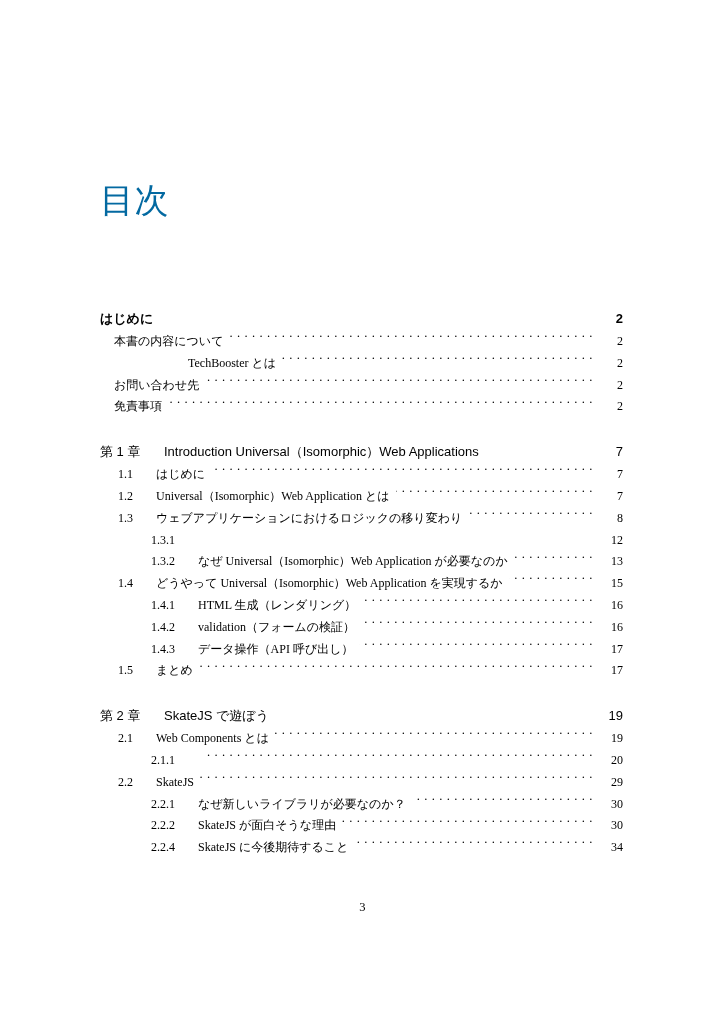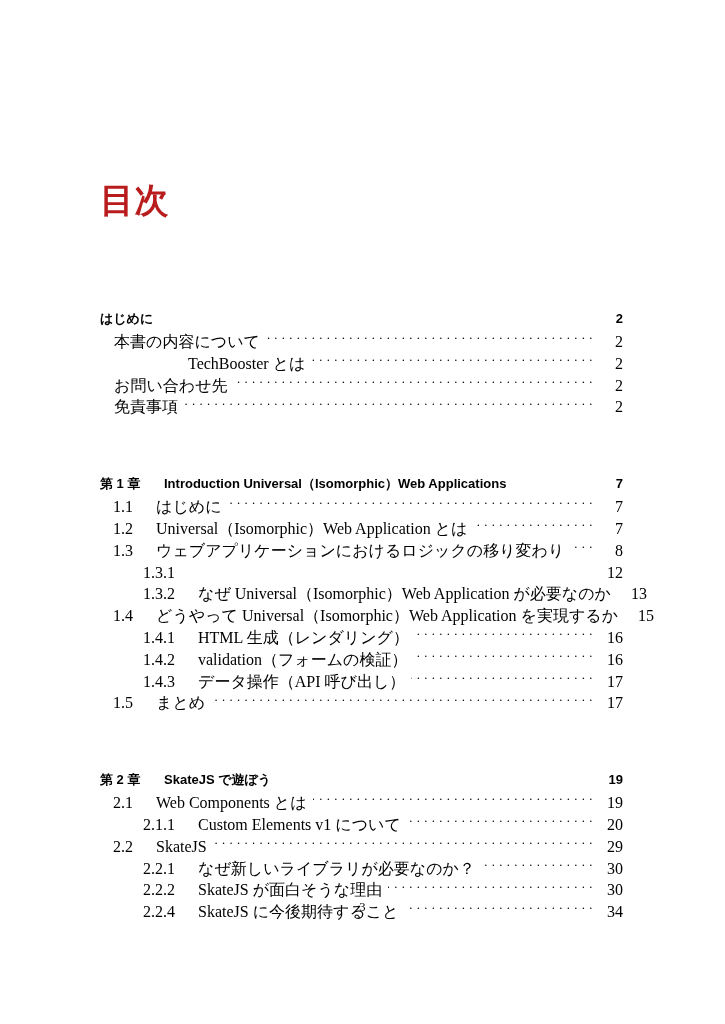"目次" .toc-title { color: #b91c1c -> #0369a1; font-weight: bold -> normal }
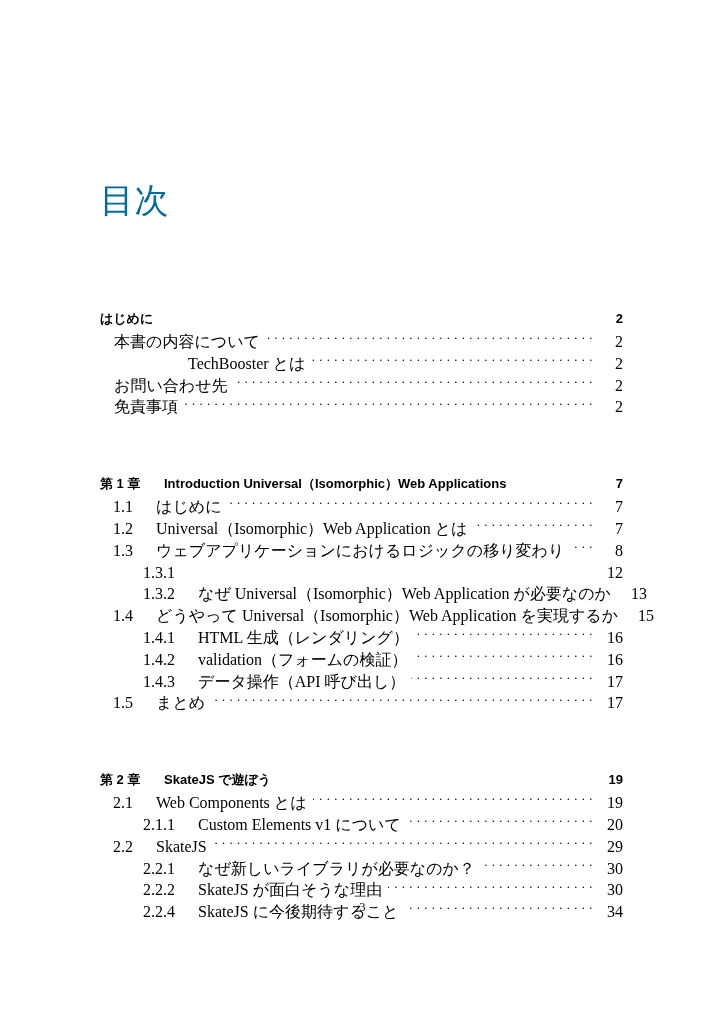"本書の内容について" .toc-row { font-size: 16px -> 12px }
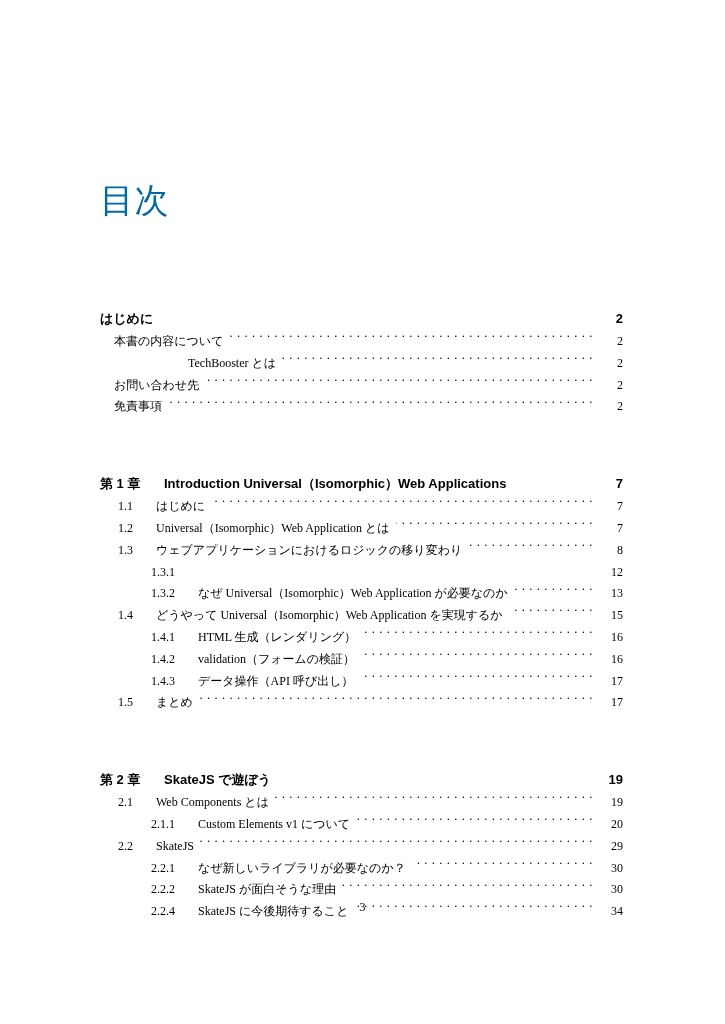"第 1 章" .toc-row.lvl-chap { font-weight: bold -> normal; margin-top: 32px -> none }
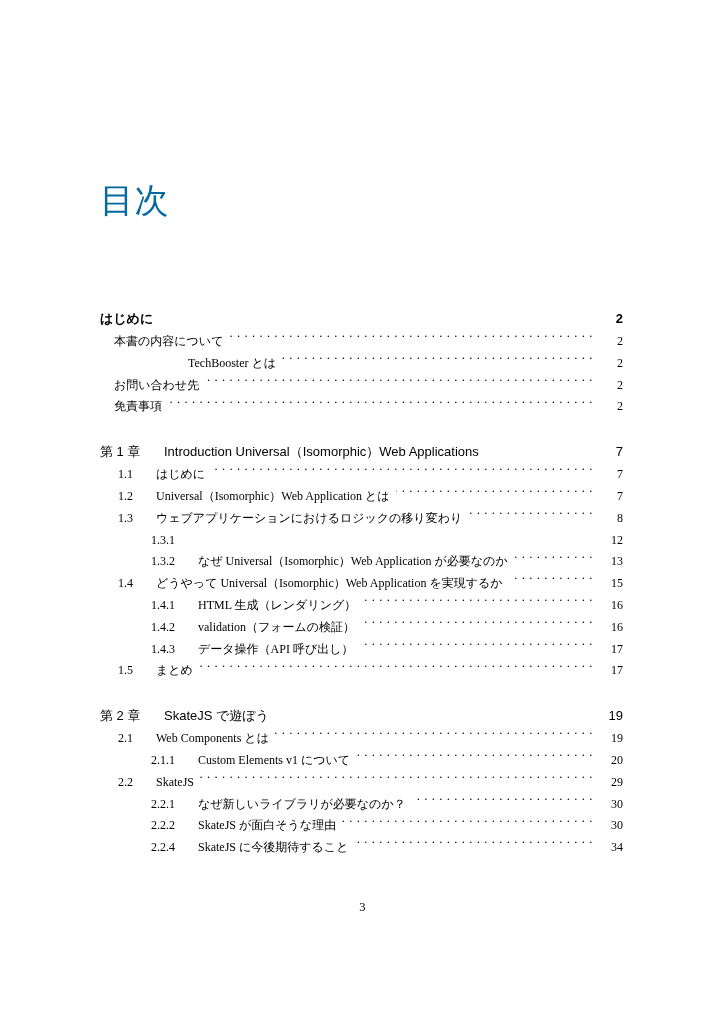"Custom Elements v1 について" span.label { html: <span>Custom Elements v1 について</span> -> none }
